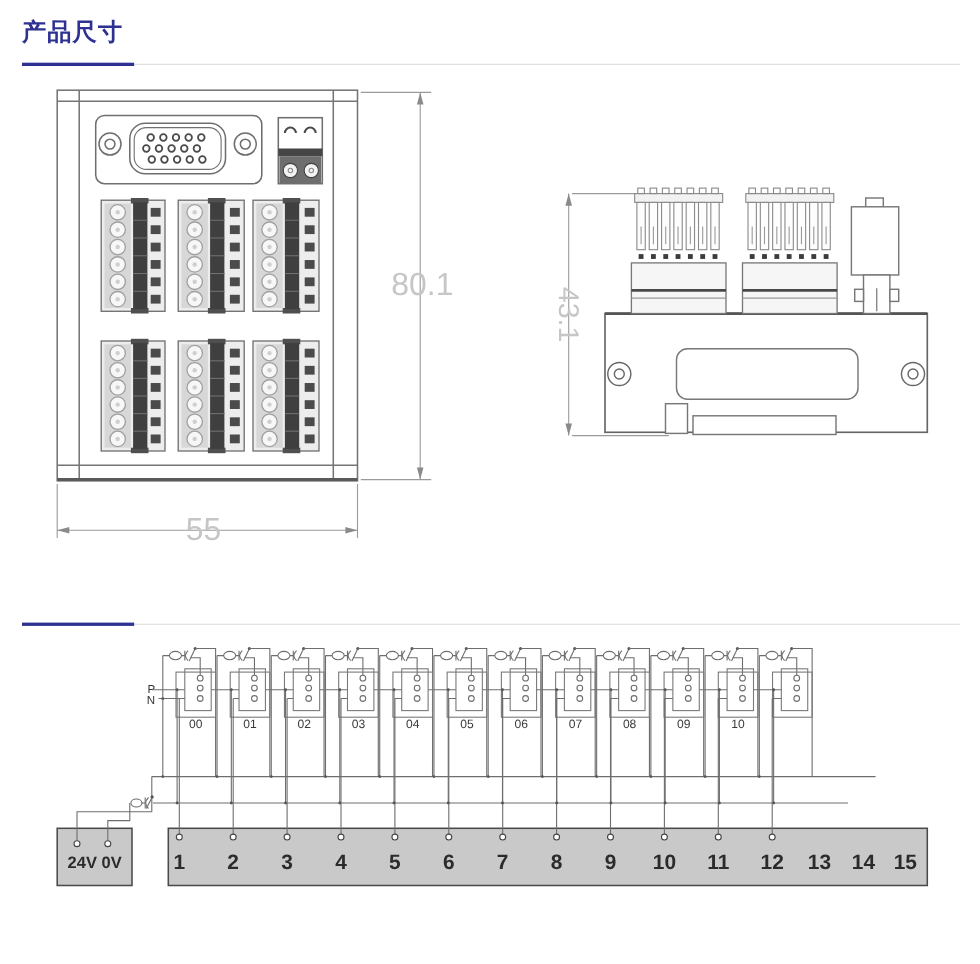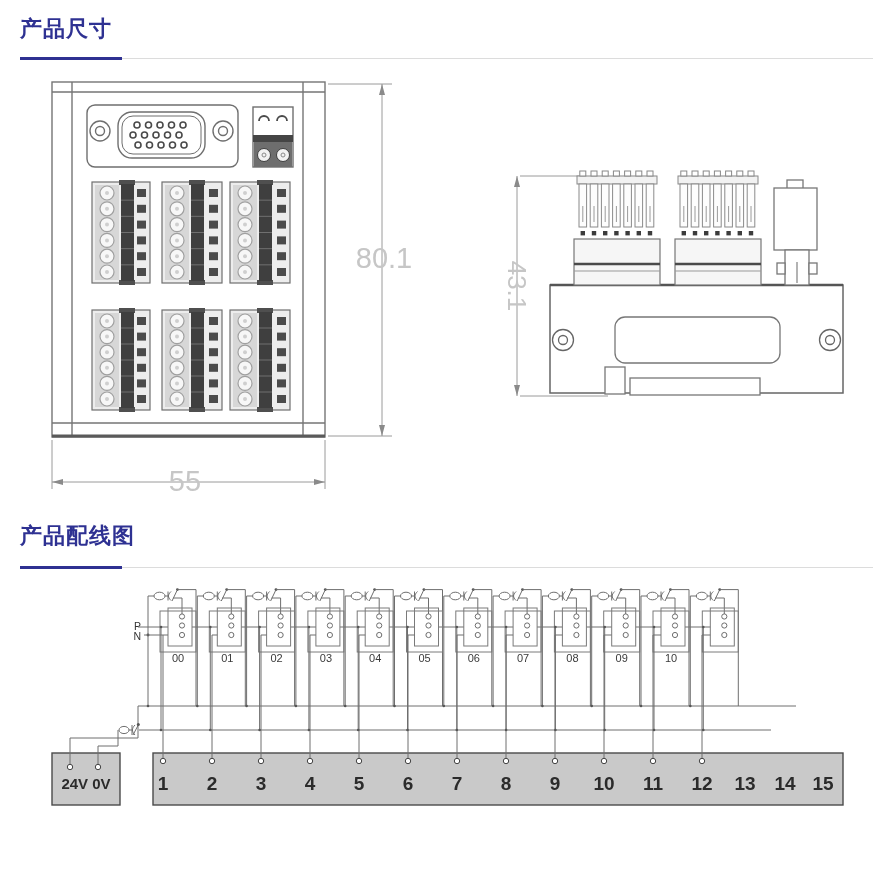"产品配线图" div.sec-title { html: <div>产品配线图</div> -> none }
